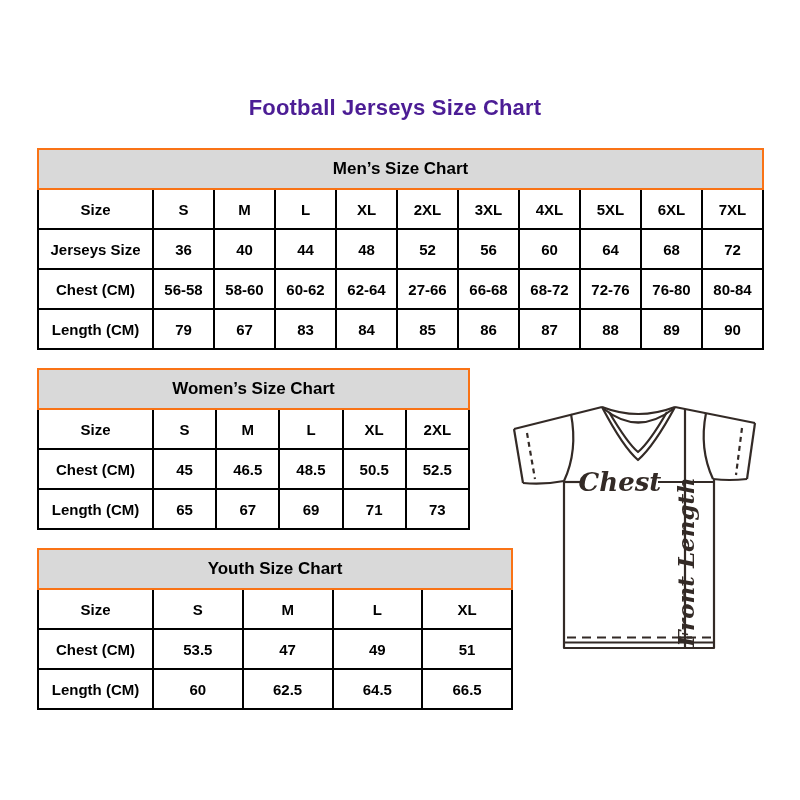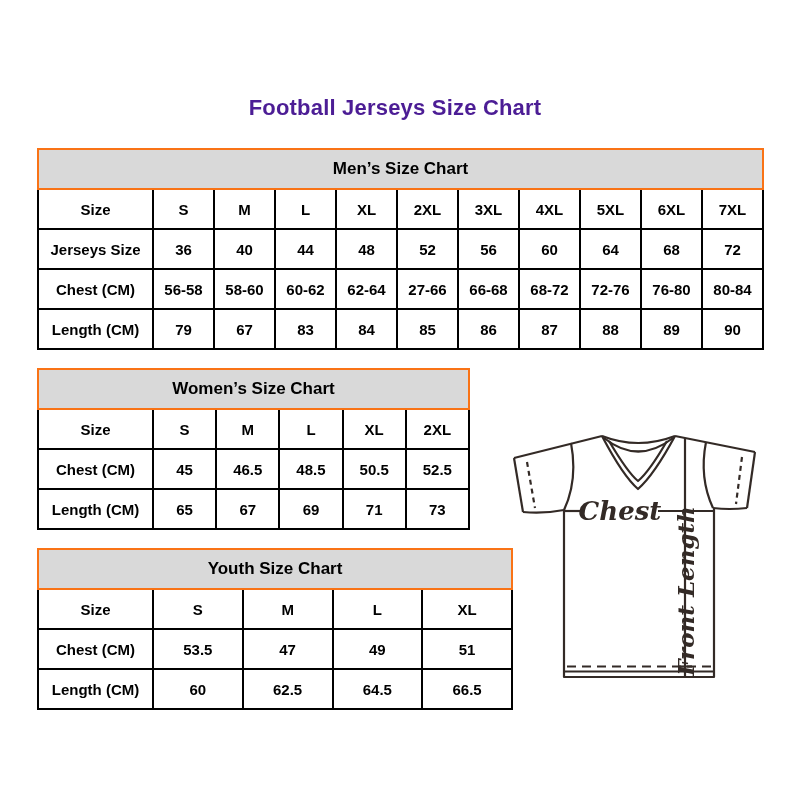"Chest" .jersey { top: 428px -> 399px }
